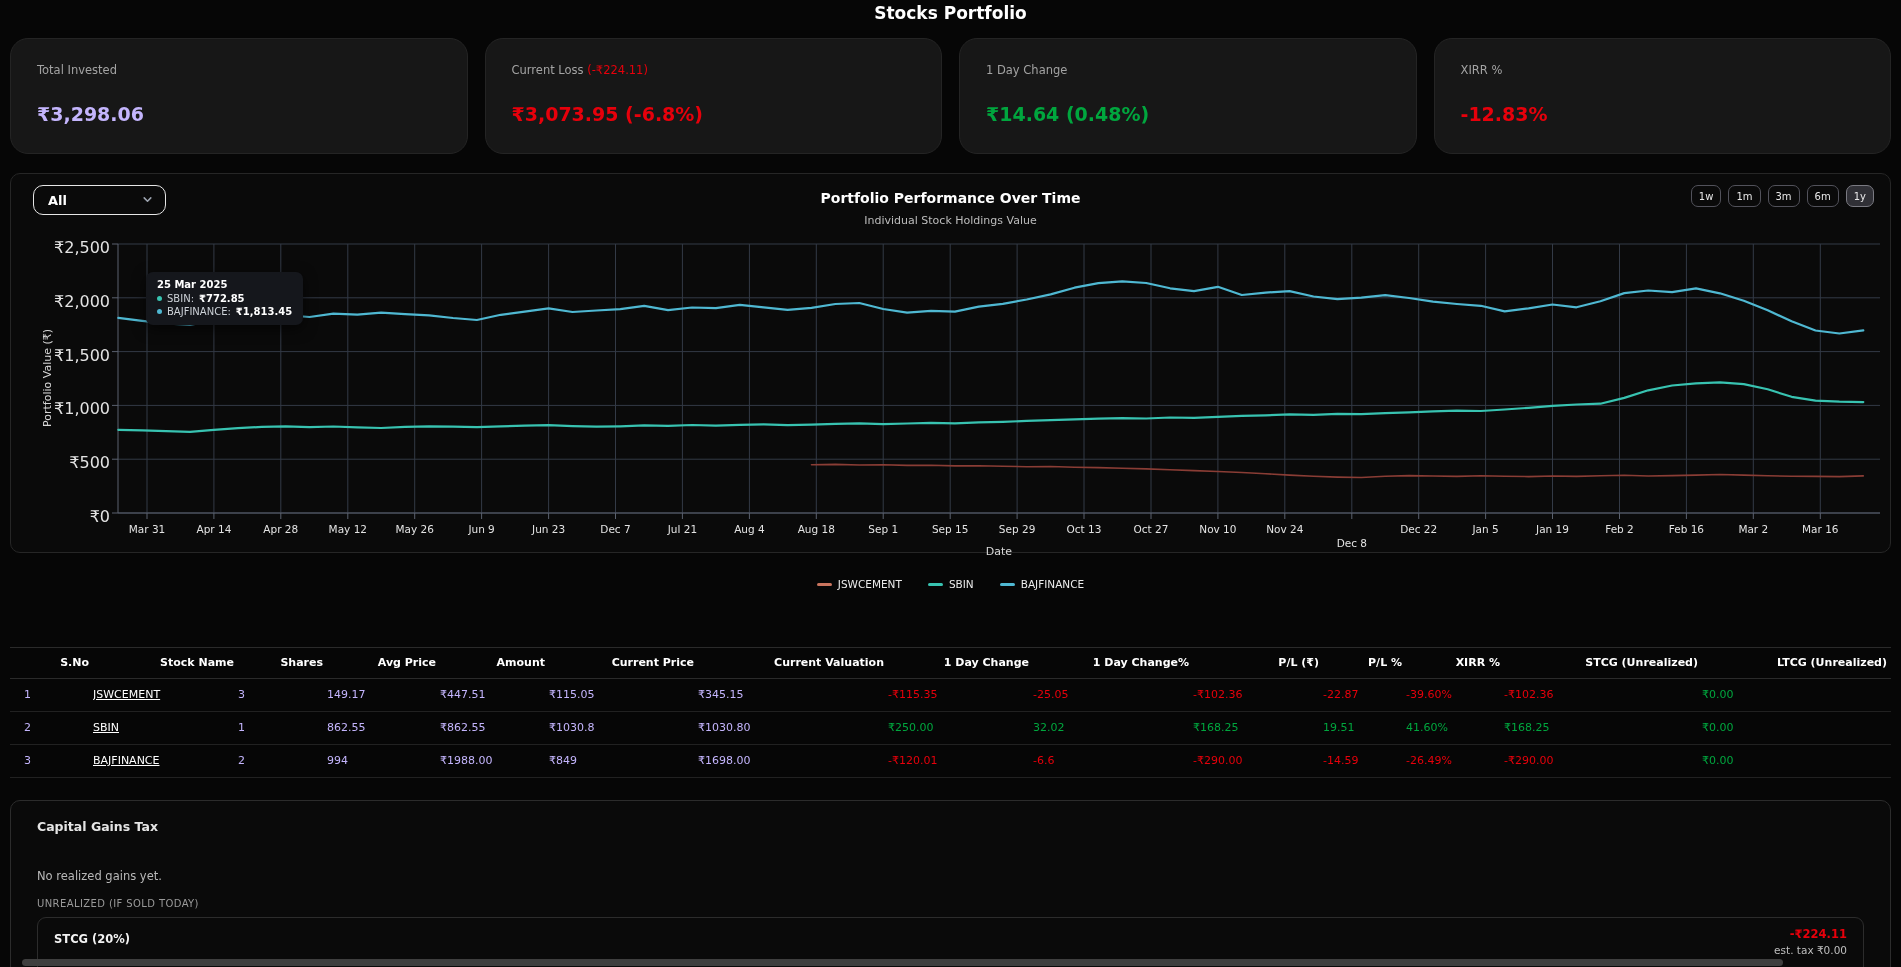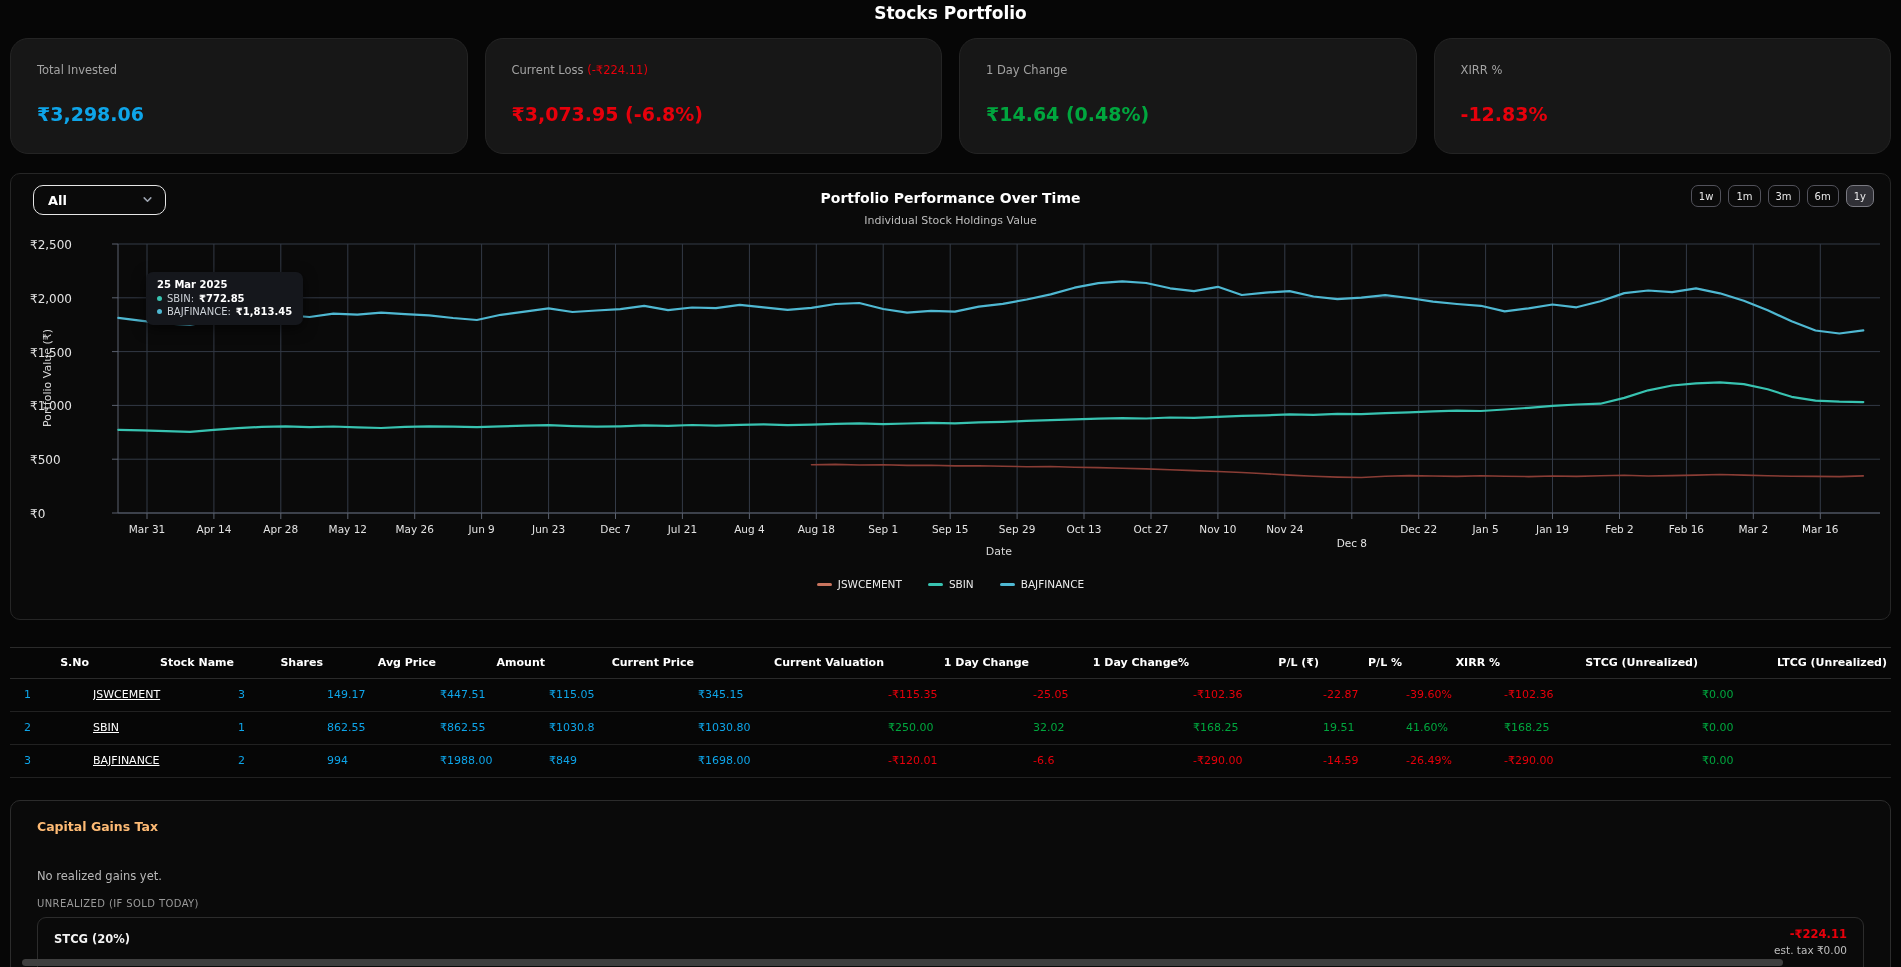"₹3,298.06" .t-white { color: #0ea5e9 -> #c4b5fd }
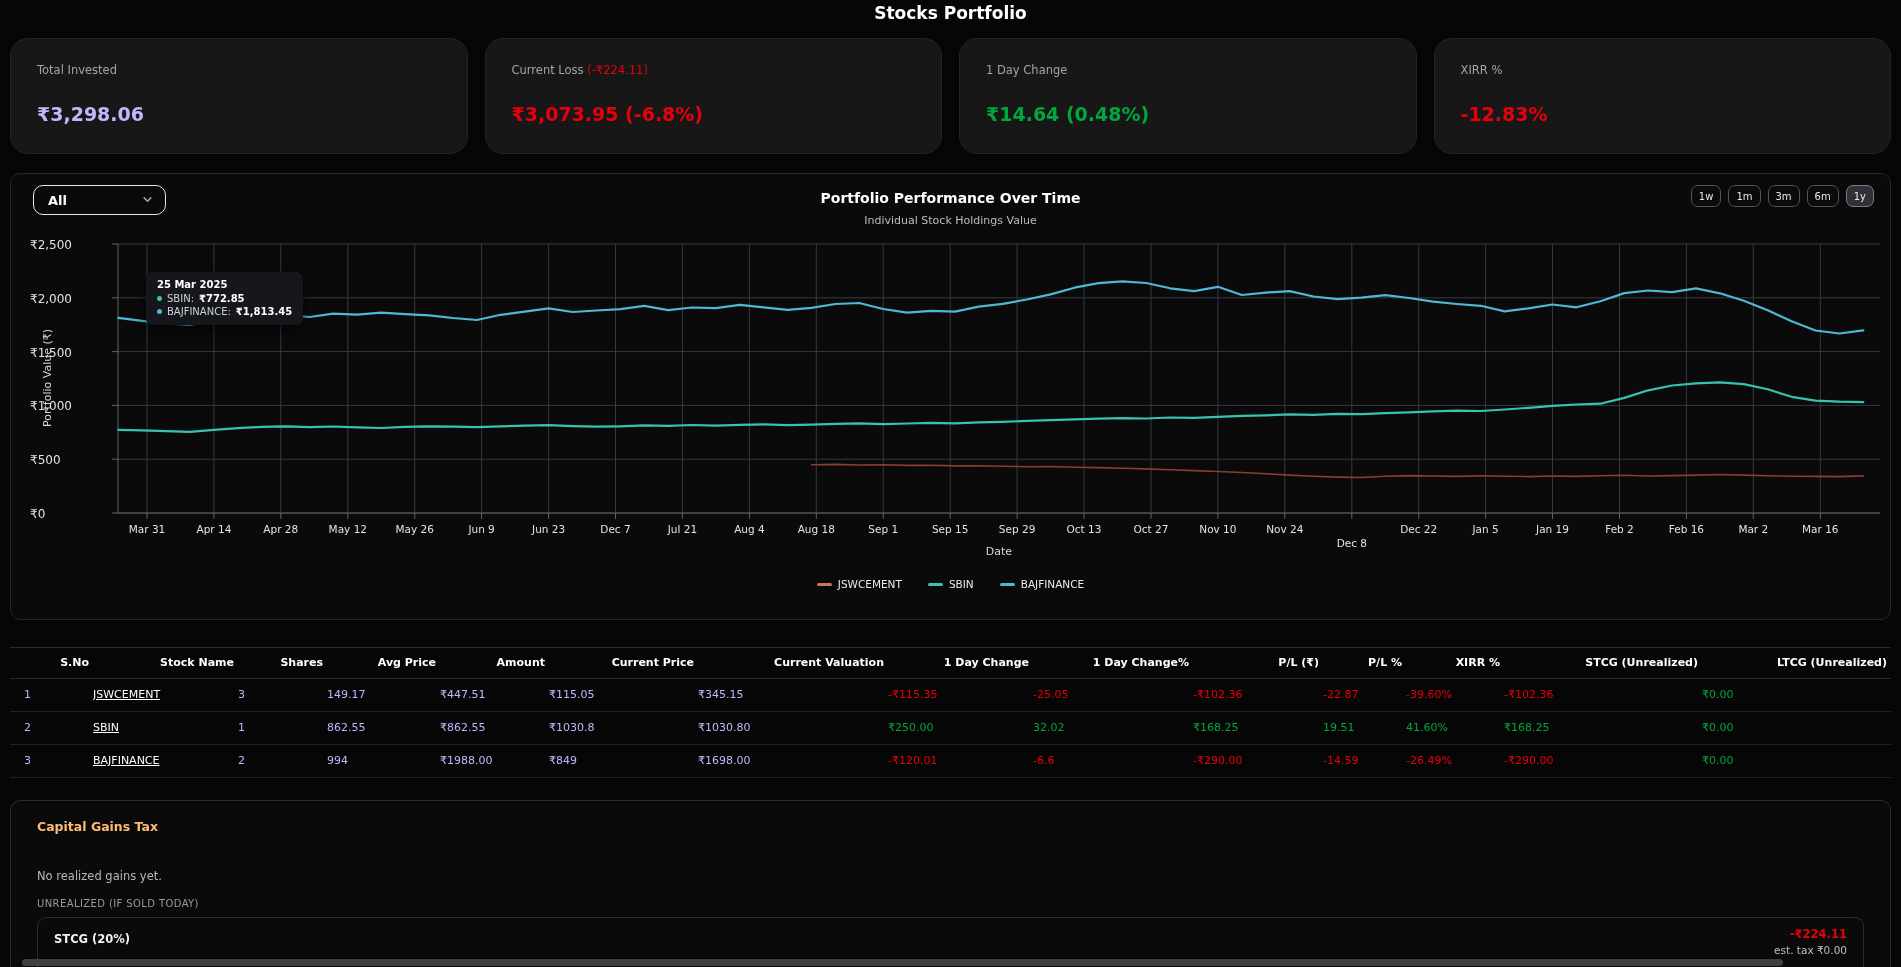"All" #chart-card { height: 447px -> 380px }
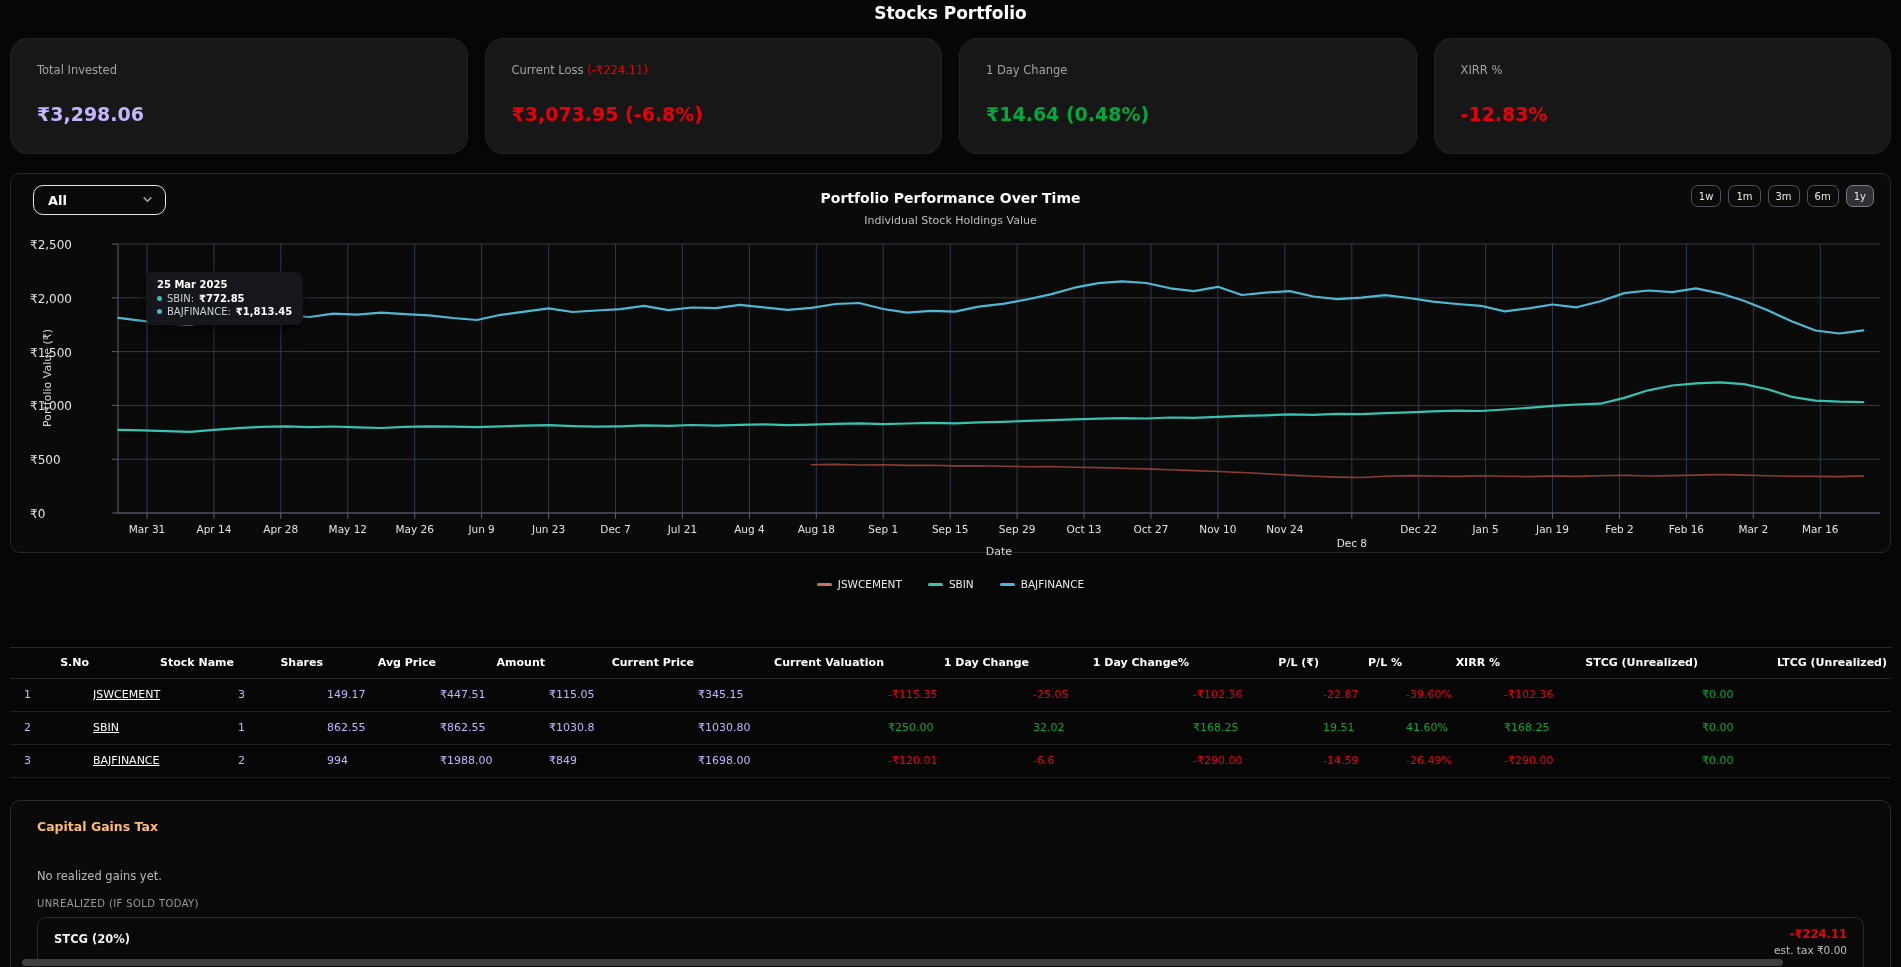"₹2,500" .ytick { font-size: 12px -> 16px; text-align: none -> right }
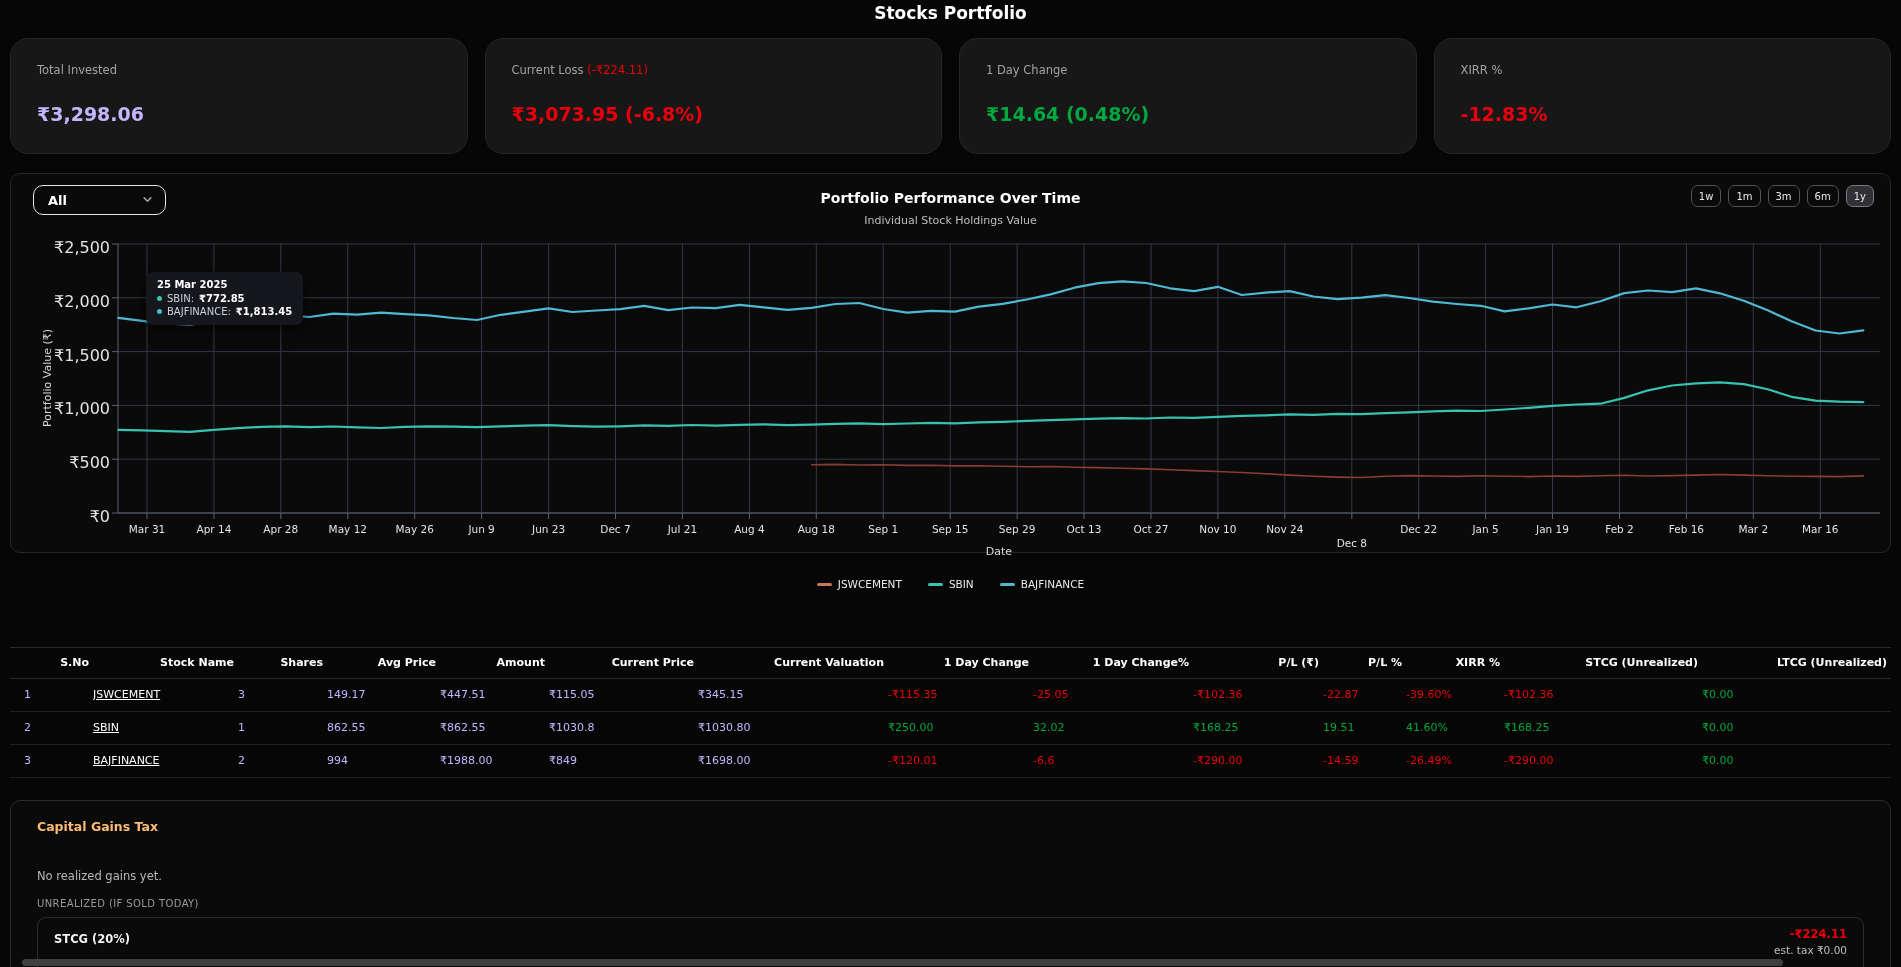"Capital Gains Tax" #cg-title { color: #fdba74 -> #e5e5e5 }
